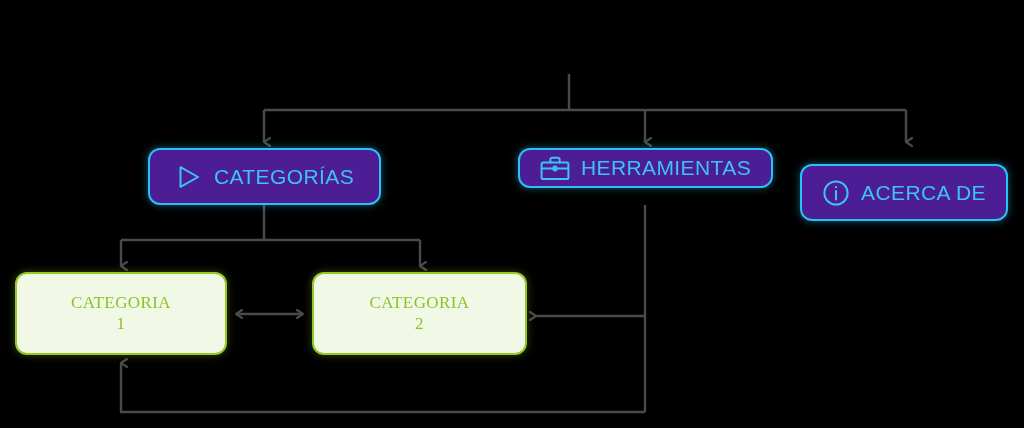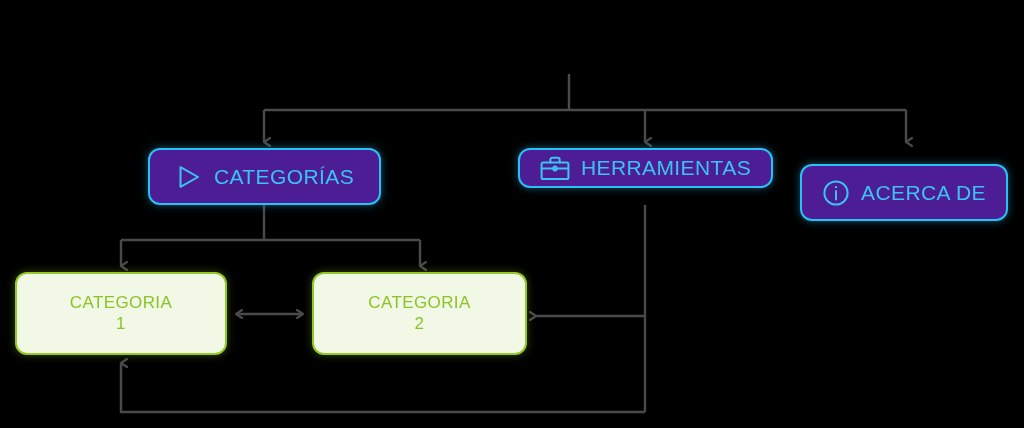"CATEGORIA" .node-green { font-family: none -> Liberation Serif, serif }
